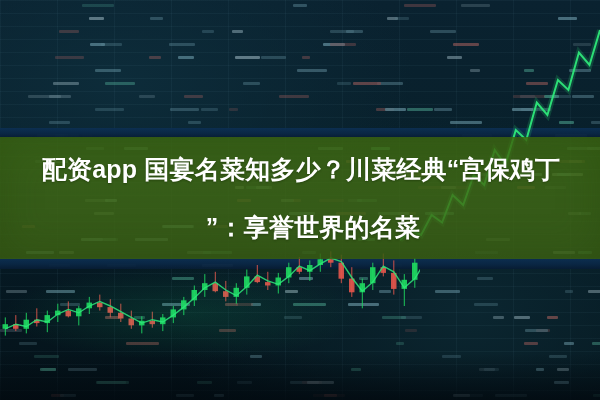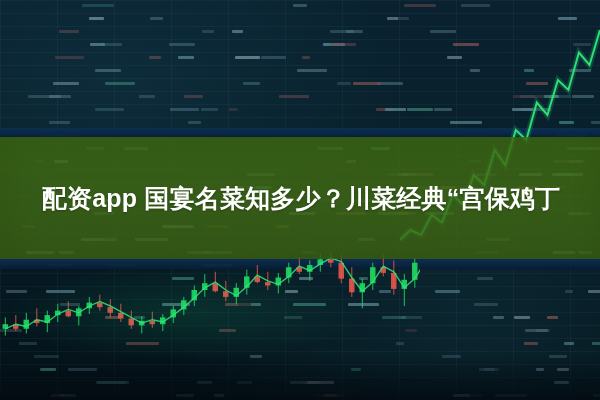"”：享誉世界的名菜" div.line { html: none -> <div>”：享誉世界的名菜</div> }
